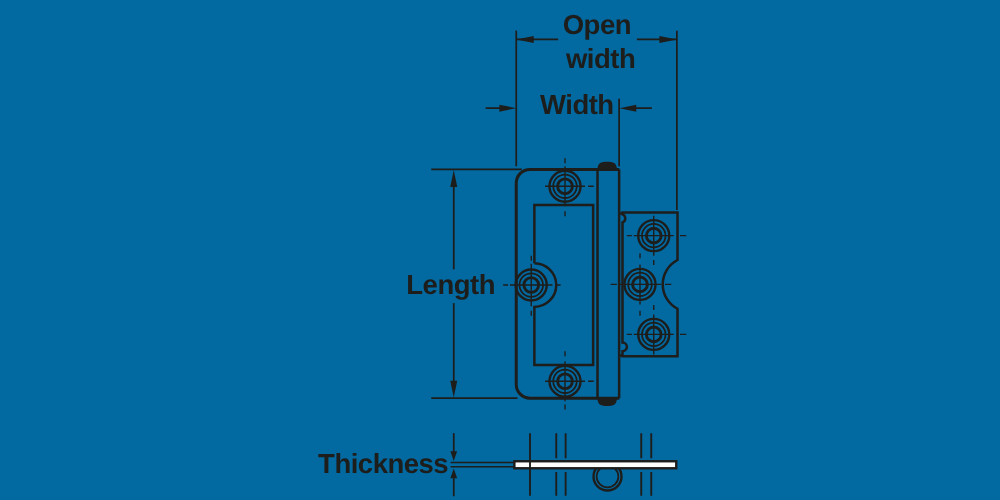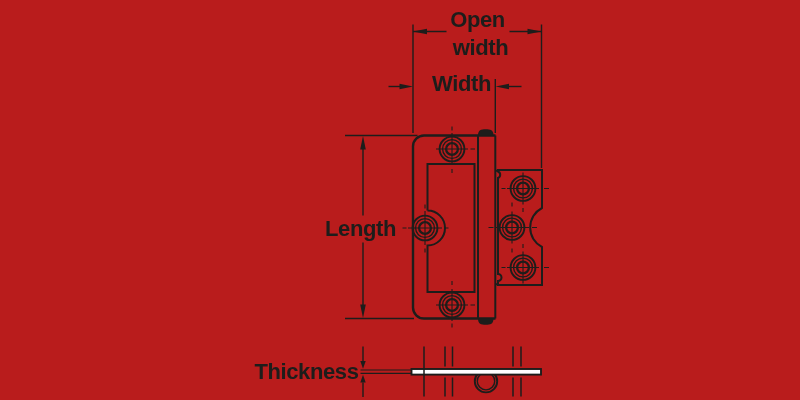"Open" .stage { background: #b91c1c -> #0369a1 }
